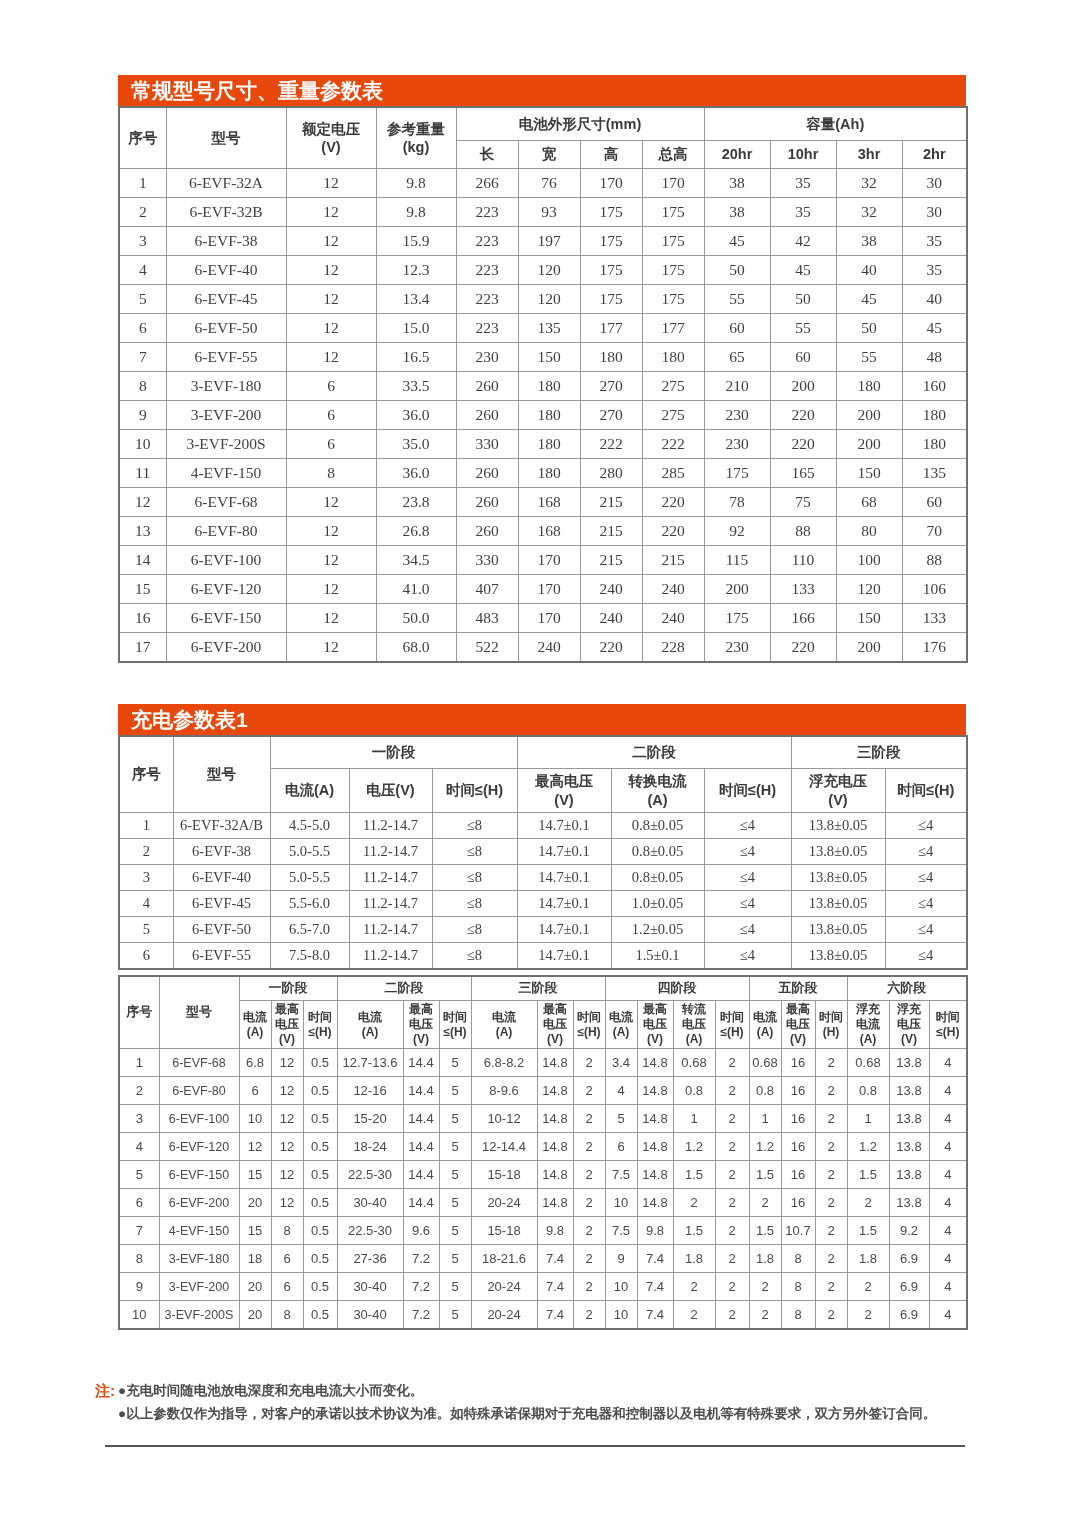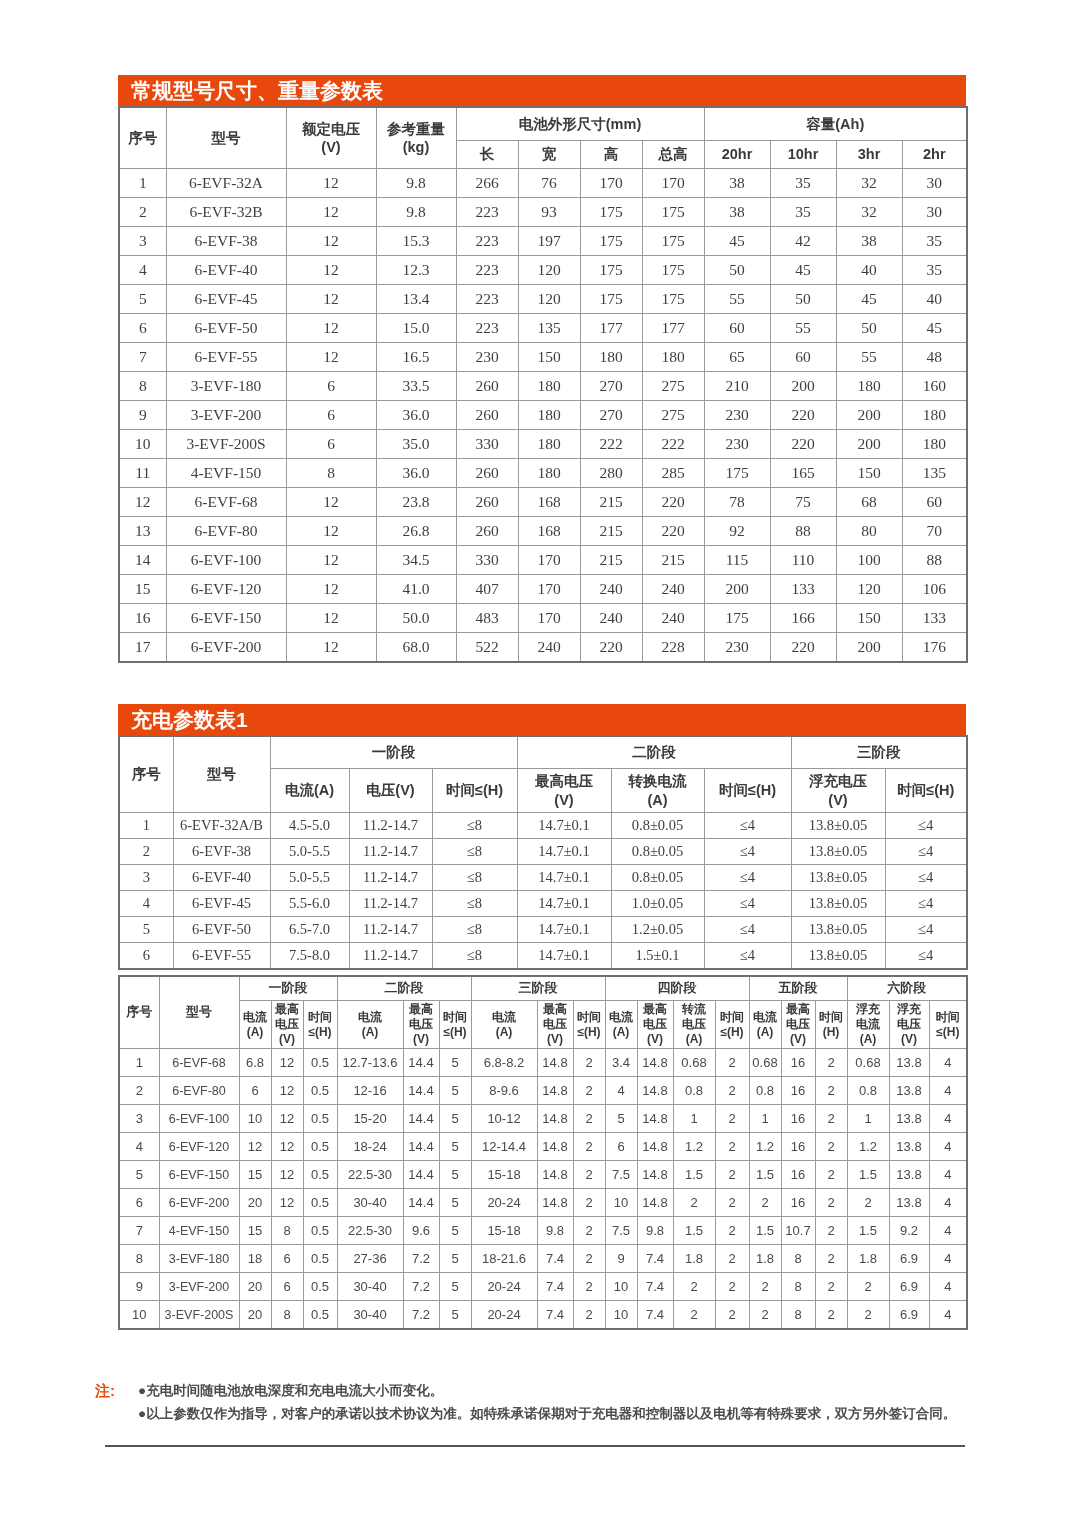"15.3" td { text: 15.3 -> 15.9 }
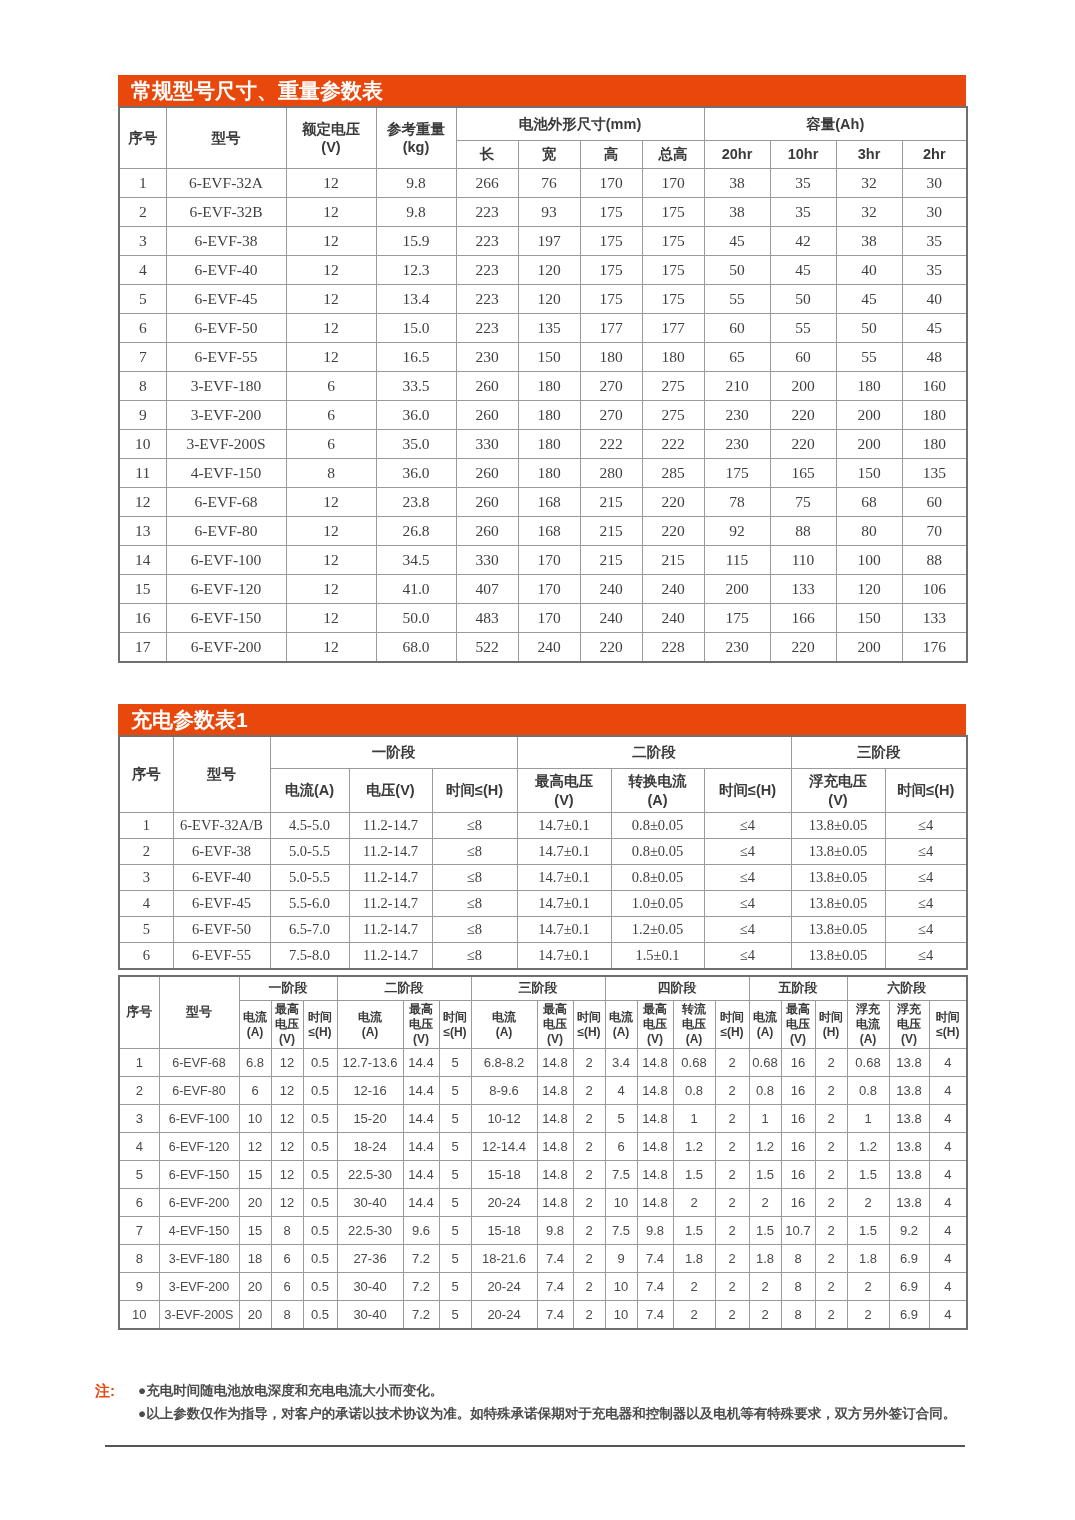"●充电时间随电池放电深度和充电电流大小而变化。" .note-lines div { margin-left: 20px -> none }
